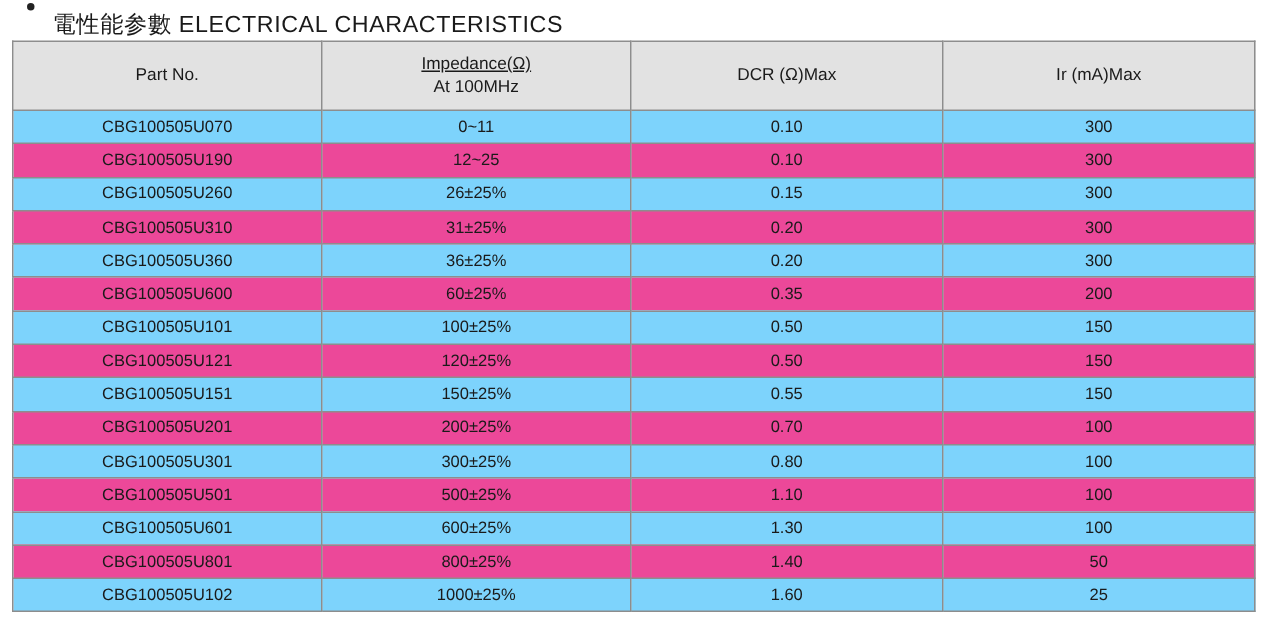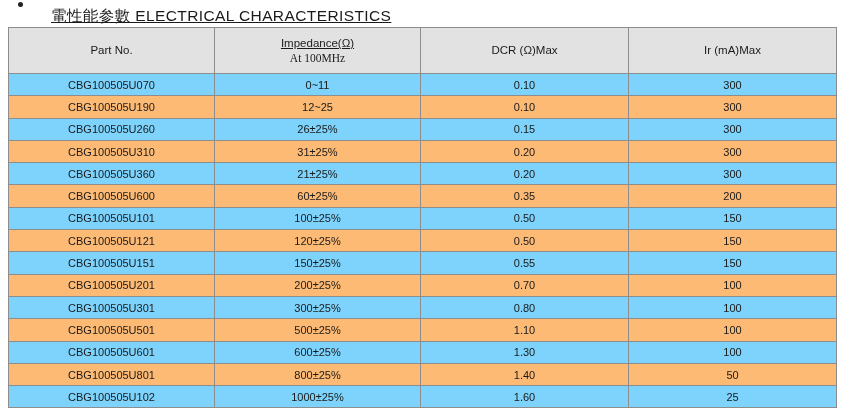"電性能参數 ELECTRICAL CHARACTERISTICS" .heading-row { gap: 24px -> 8px; text-decoration: underline -> none }
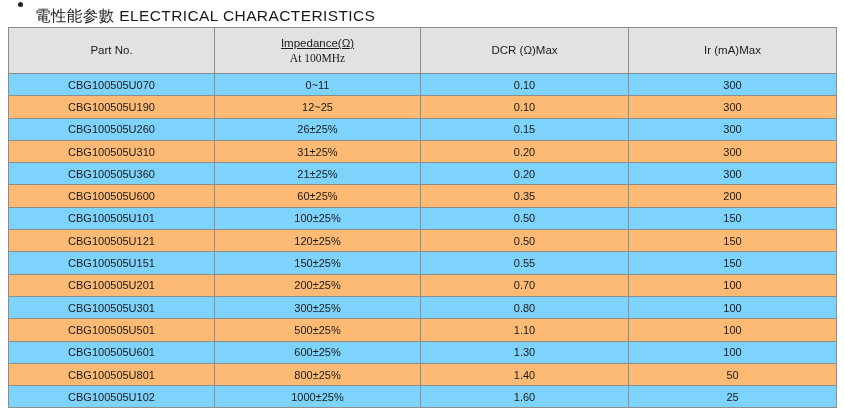"At 100MHz" .imp-line2 { font-family: Liberation Serif, serif -> none }
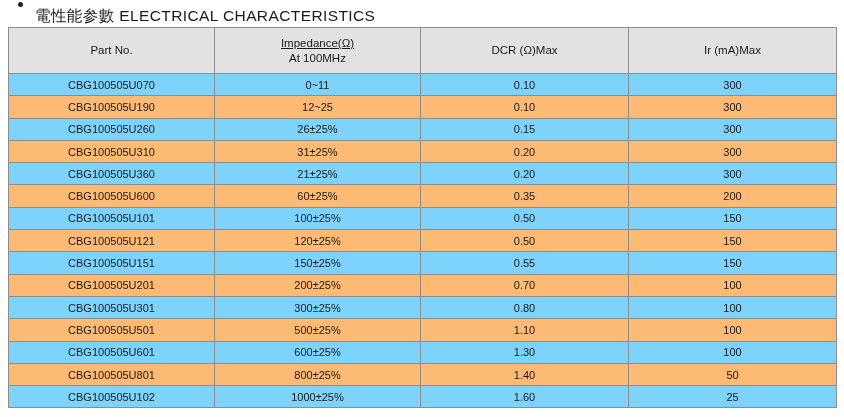"CBG100505U190" table.spec tbody tr.alt td { background: #fdba74 -> #ec4899 }
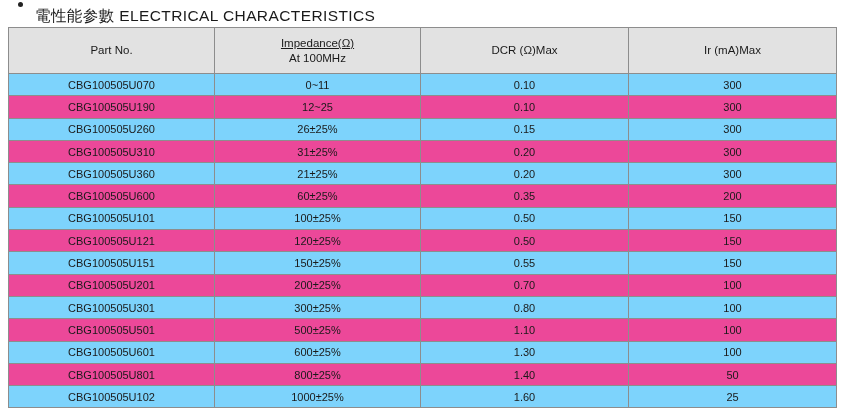"21±25%" td { text: 21 -> 36 }
